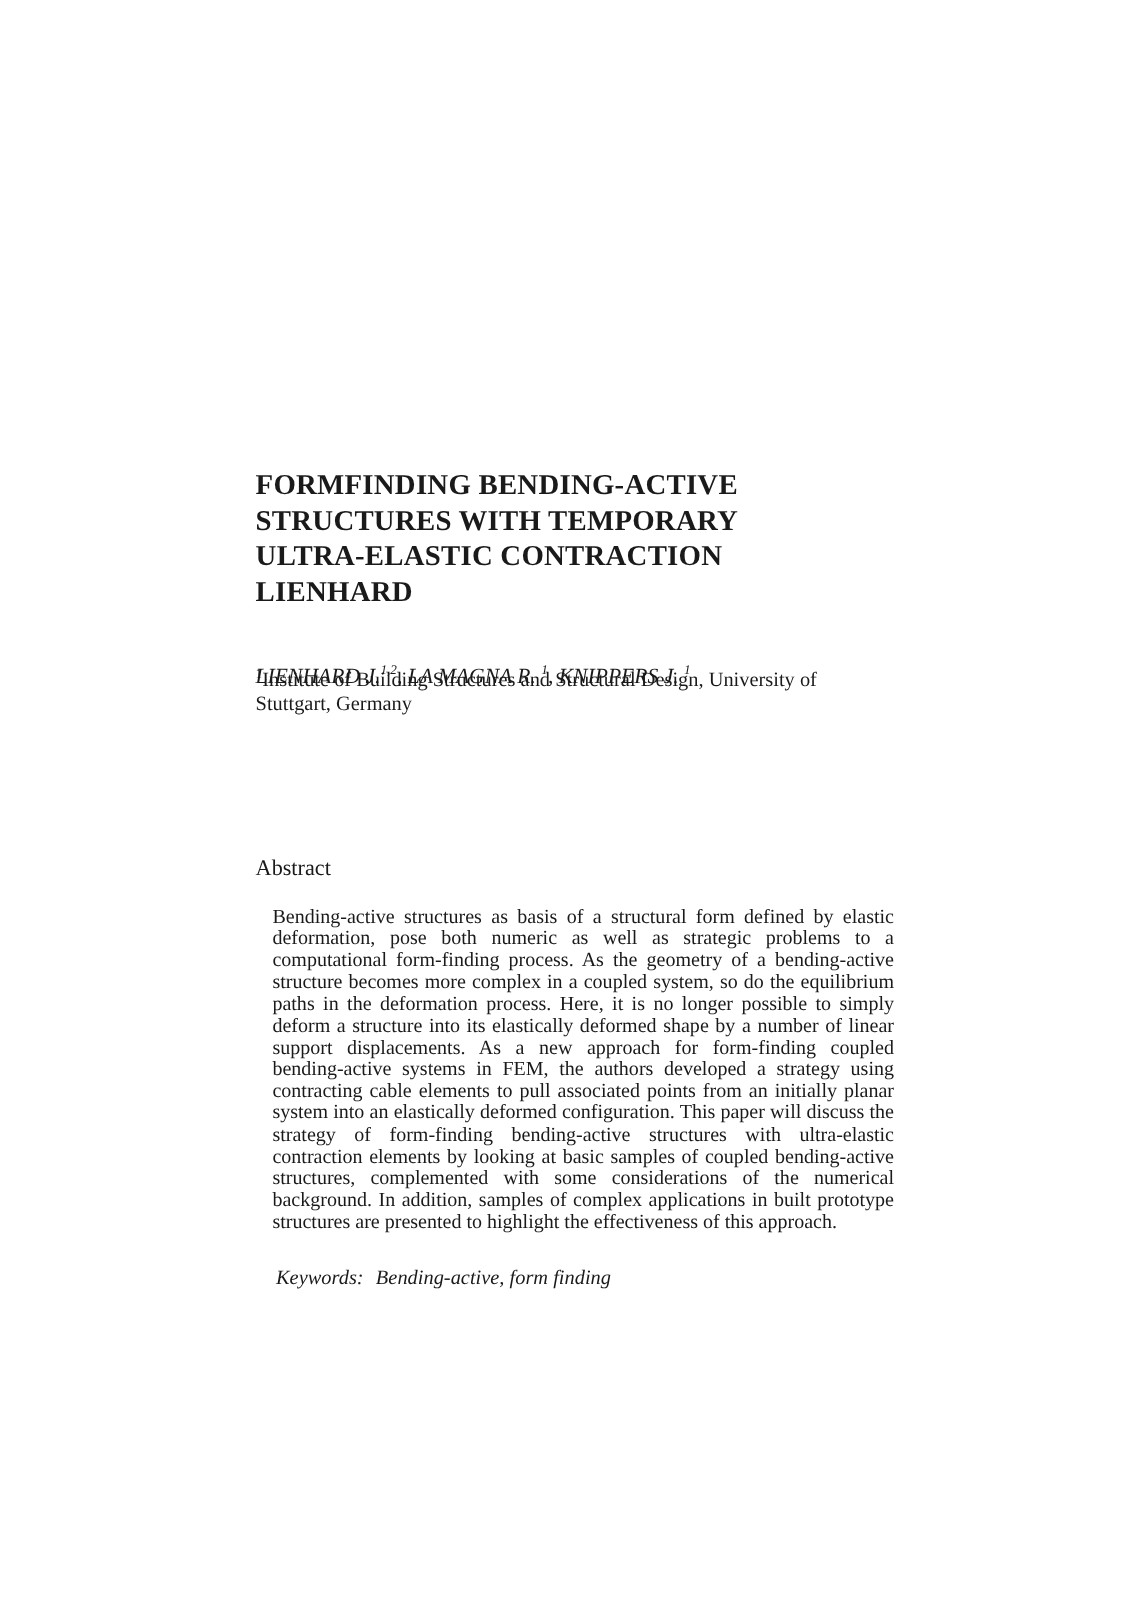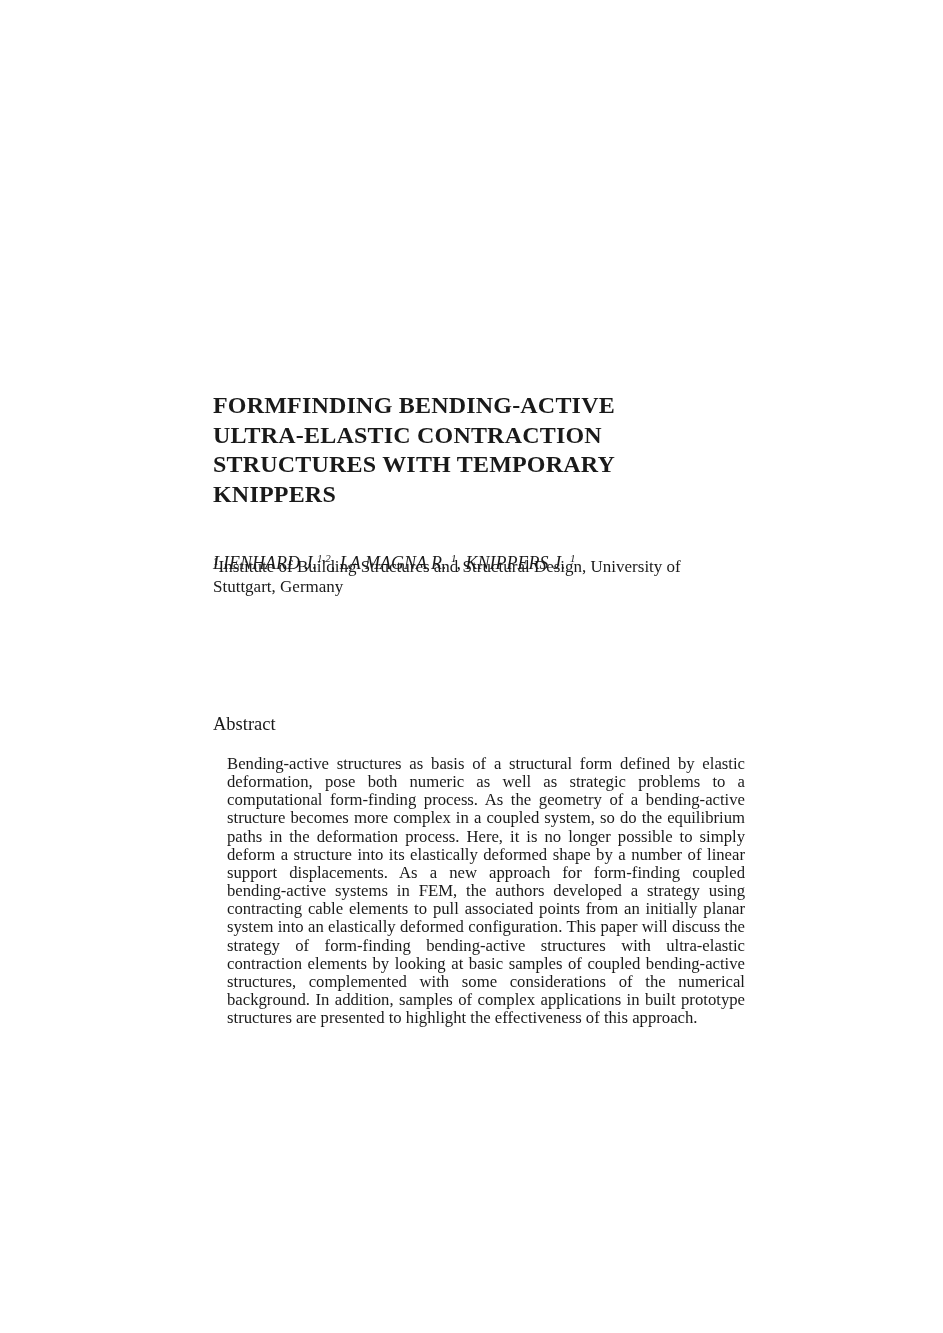"ULTRA-ELASTIC CONTRACTION" div { order: before "STRUCTURES WITH TEMPORARY" -> after "STRUCTURES WITH TEMPORARY" }
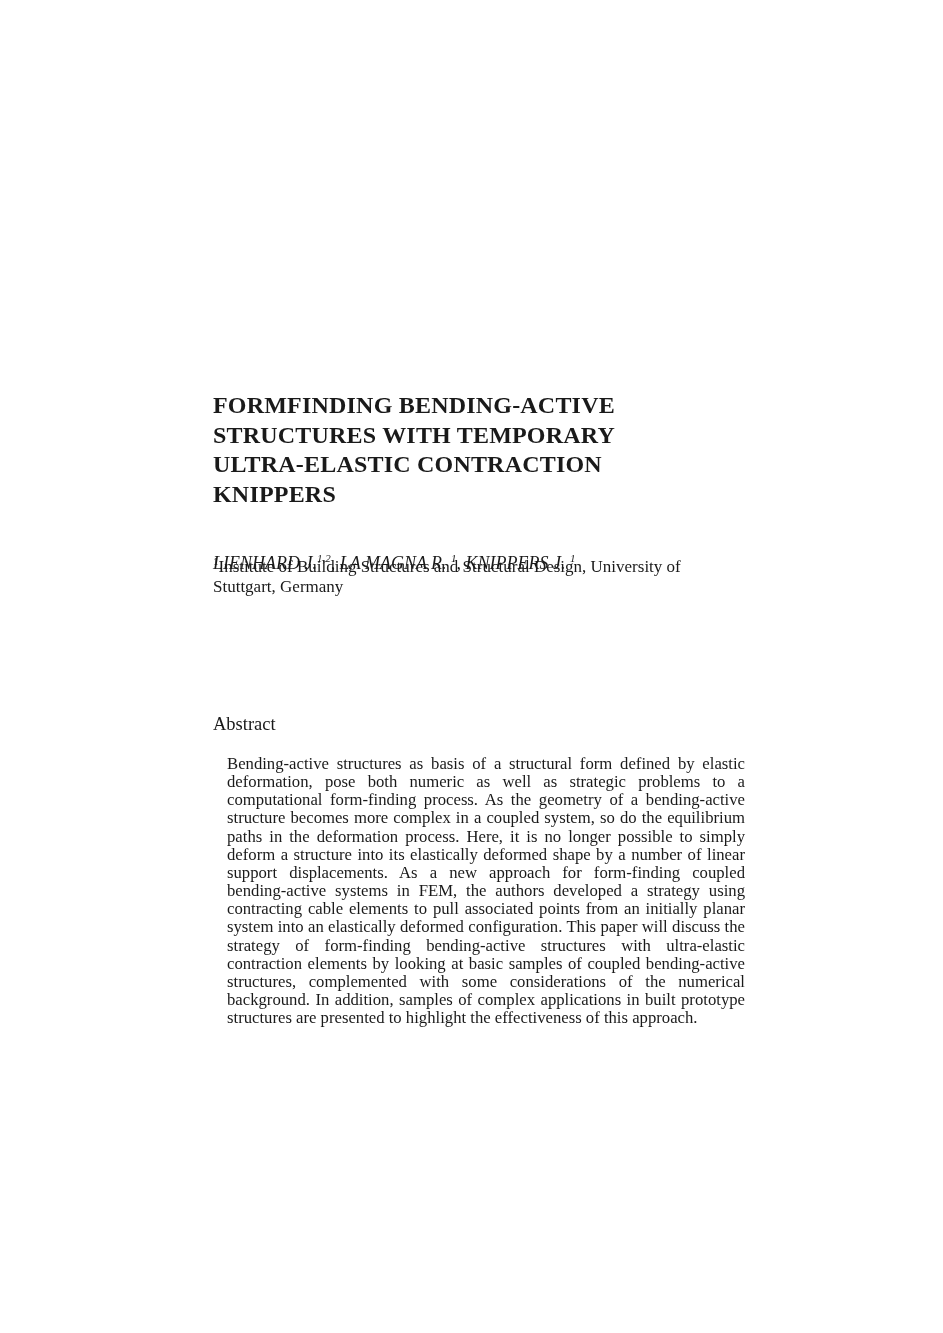"KNIPPERS" div { text: KNIPPERS -> LIENHARD }
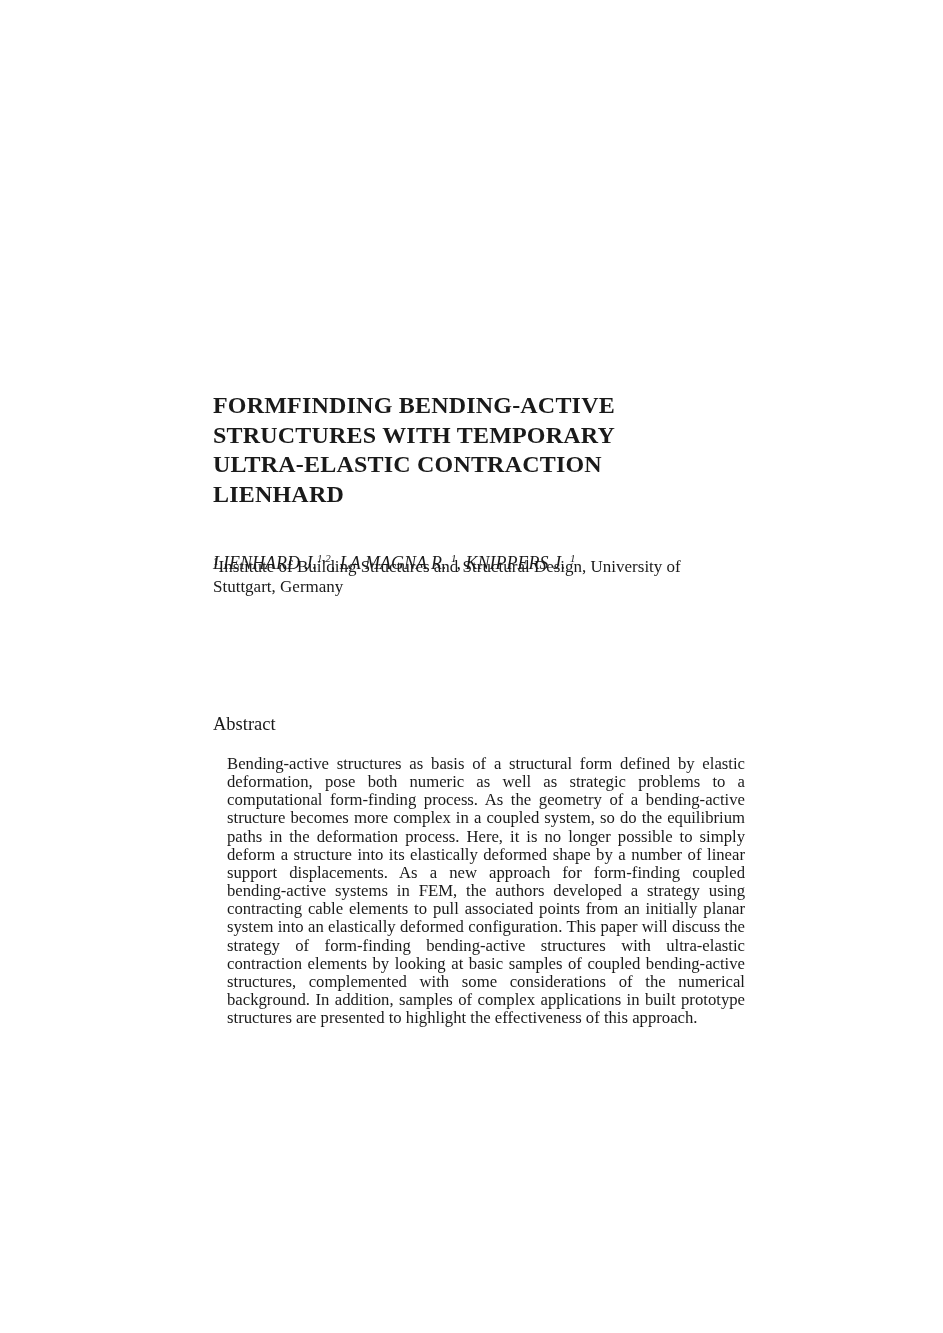"Keywords: Bending-active, form finding" div.block { html: none -> <div> <span>Keywords:</span><span></span><span>Bending-active, form finding</span> </div> }
